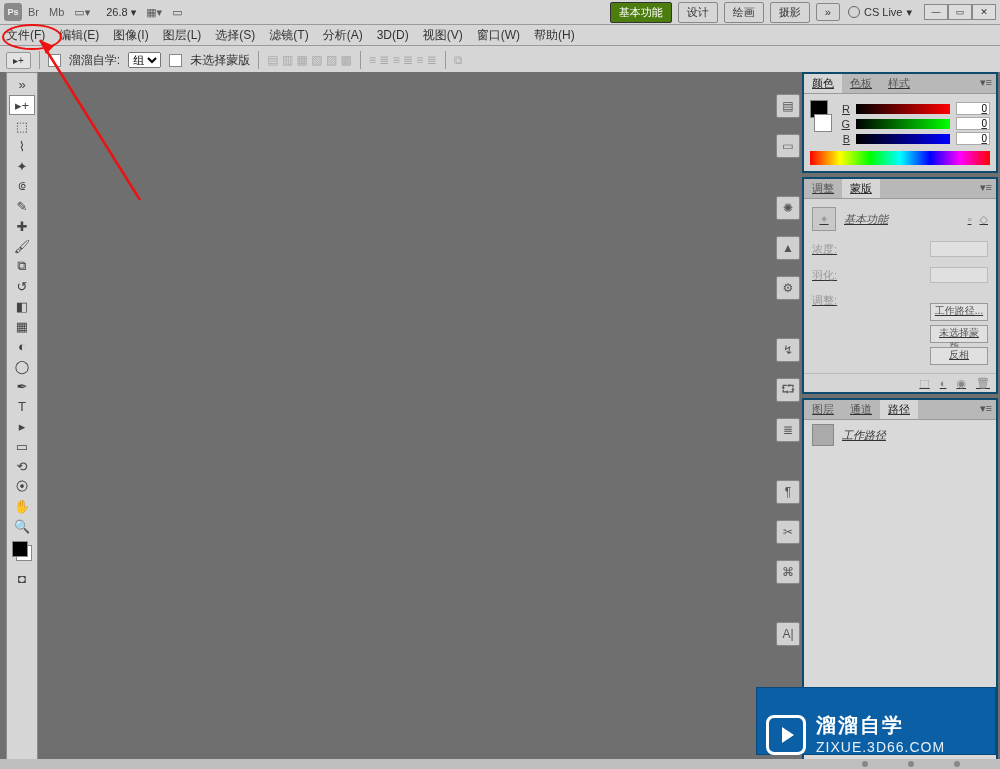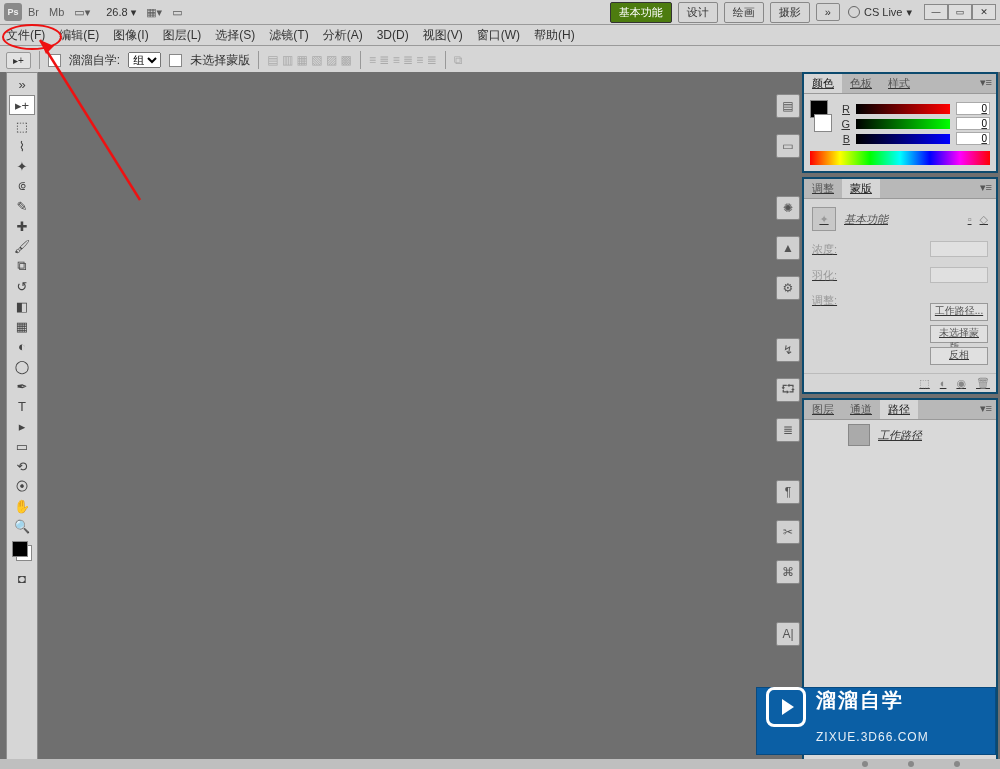"工作路径" .layer-item { margin-left: 36px -> none }
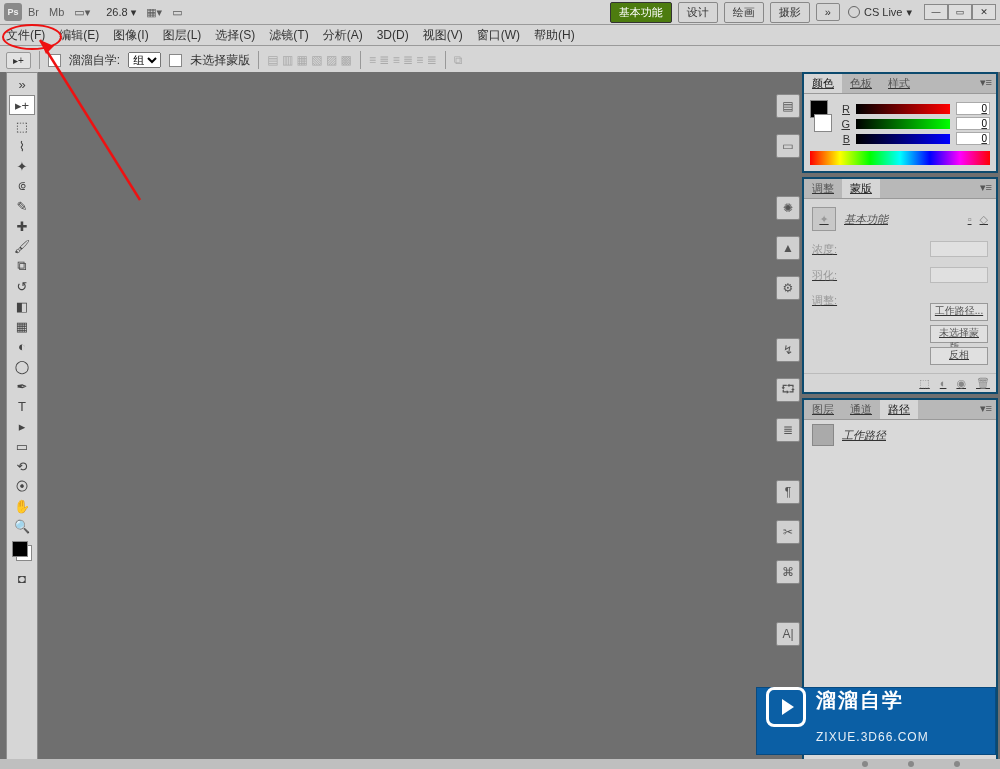"溜溜自学" .branding { align-items: flex-start -> flex-end }
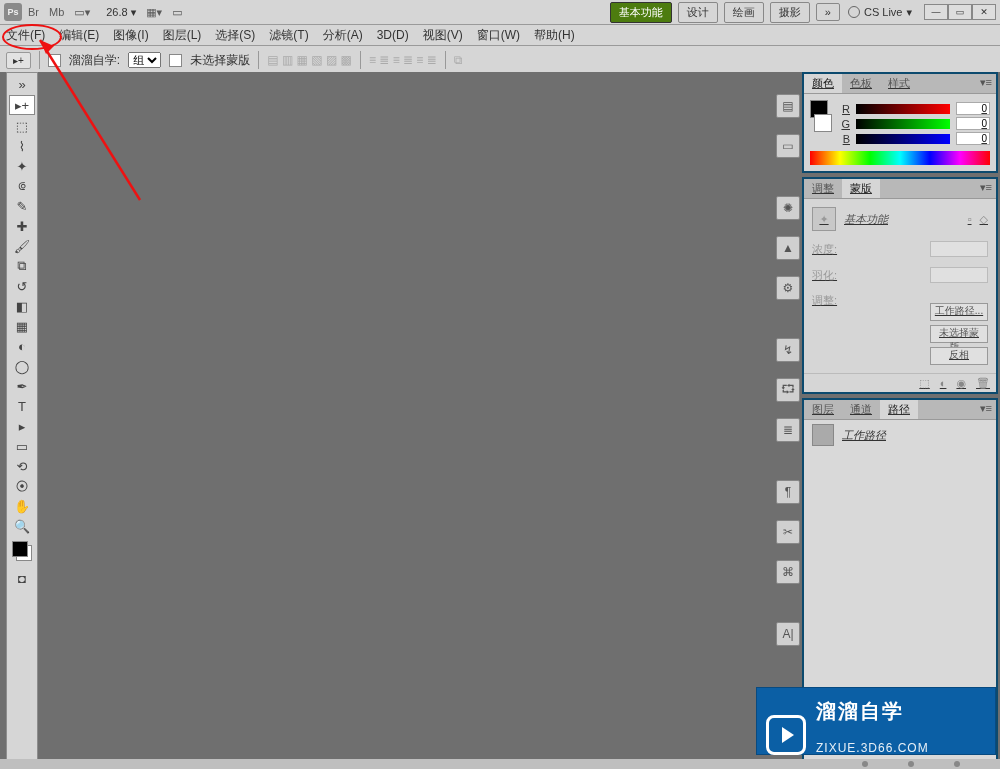"ZIXUE.3D66.COM" .branding .txt .small { font-size: 12px -> 14px; margin-top: 16px -> none }
